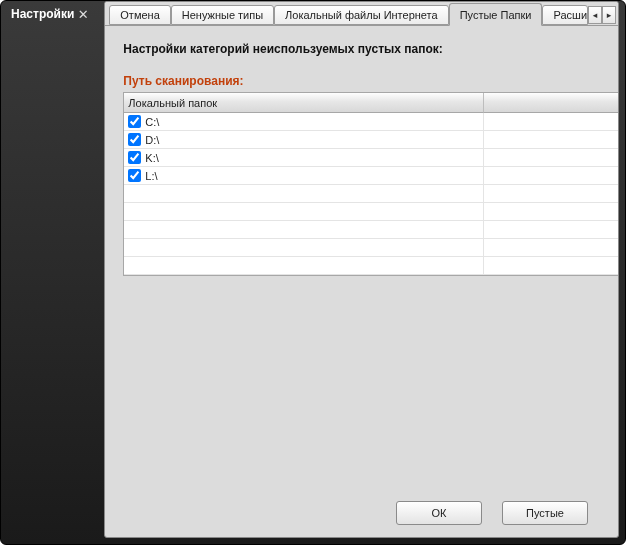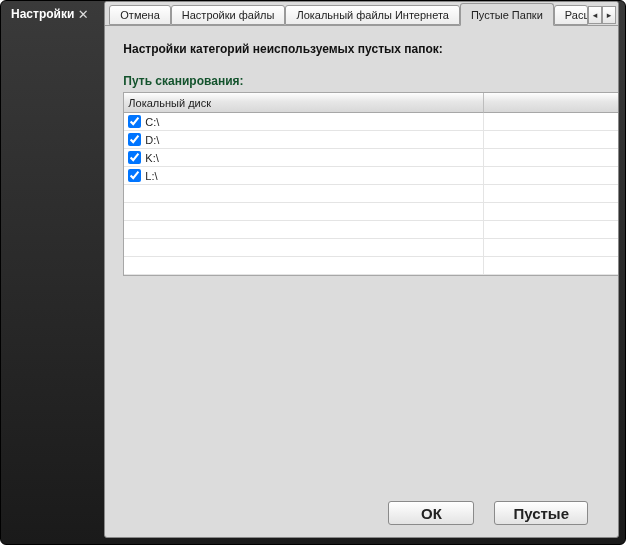"Настройки файлы" span { text: Настройки файлы -> Ненужные типы }
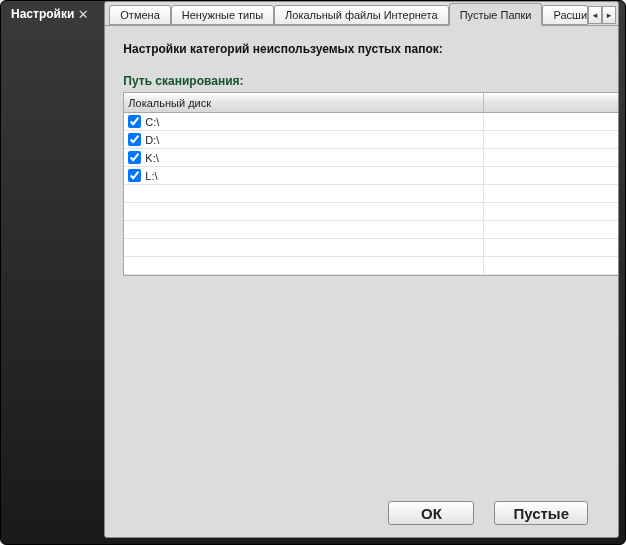"Путь сканирования:" .scan-label { color: #14532d -> #c2410c }
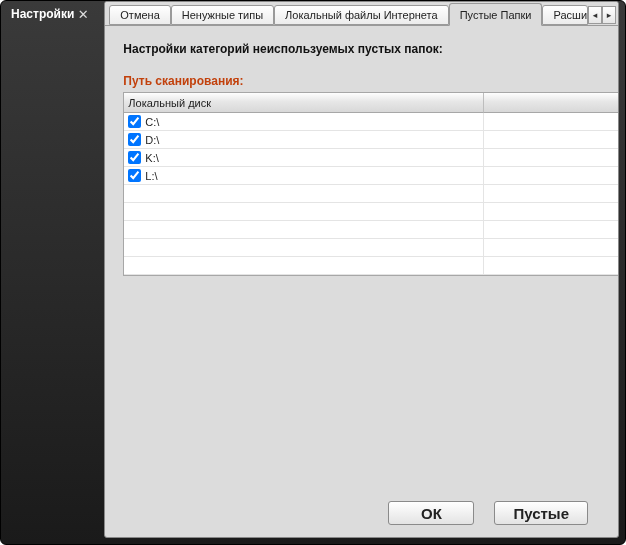"Локальный диск" div.grid-header-cell { text: диск -> папок }
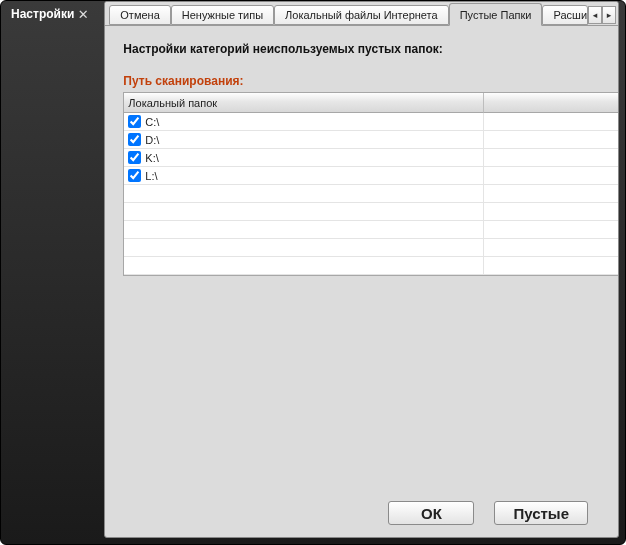"ОК" .btn { font-size: 15px -> 11px; font-weight: bold -> none }
